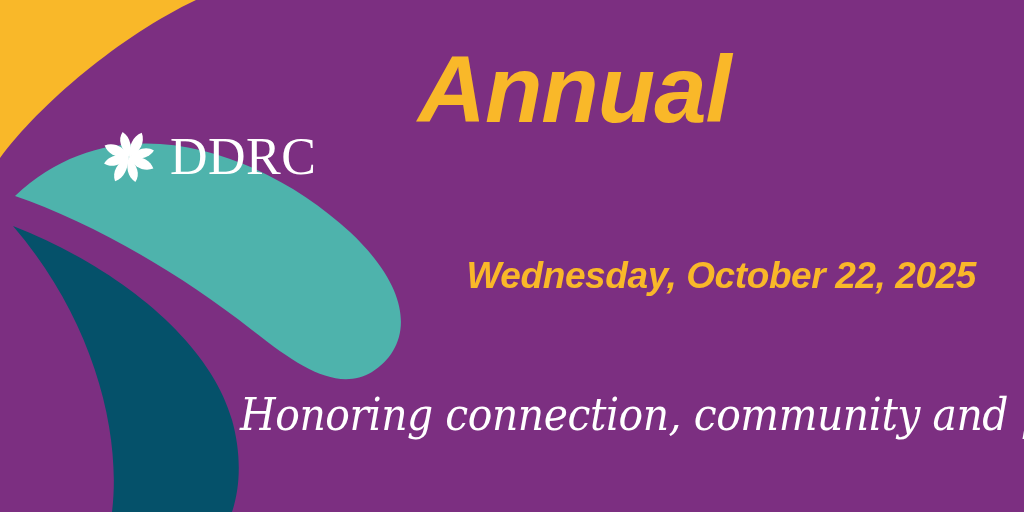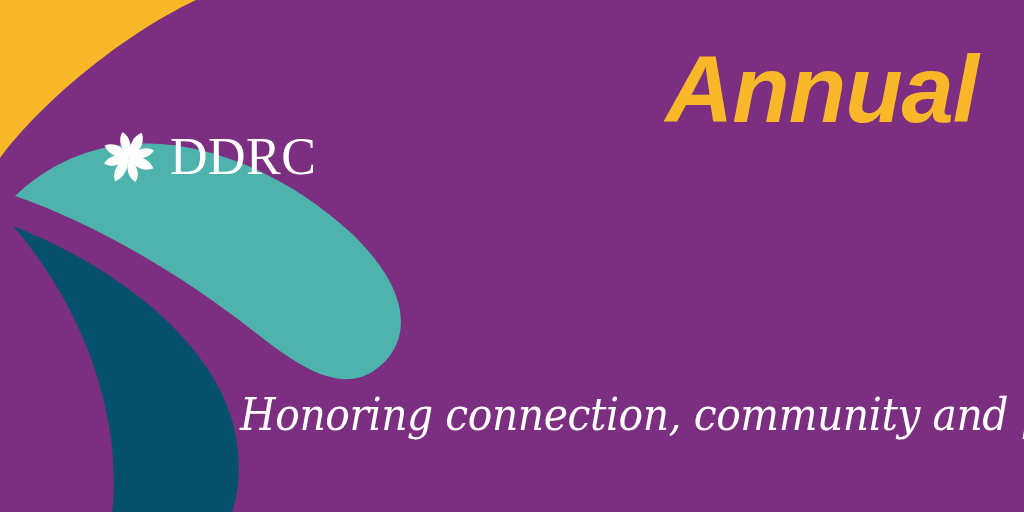"Annual" #headline { text-align: right -> none }
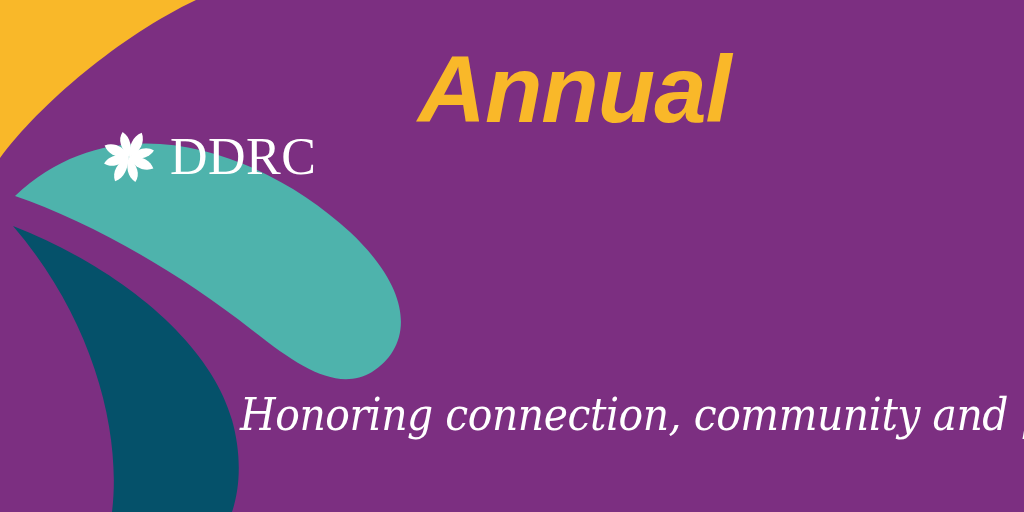"Wednesday, October 22, 2025" div { html: none -> <div>Wednesday, October 22, 2025</div> }
